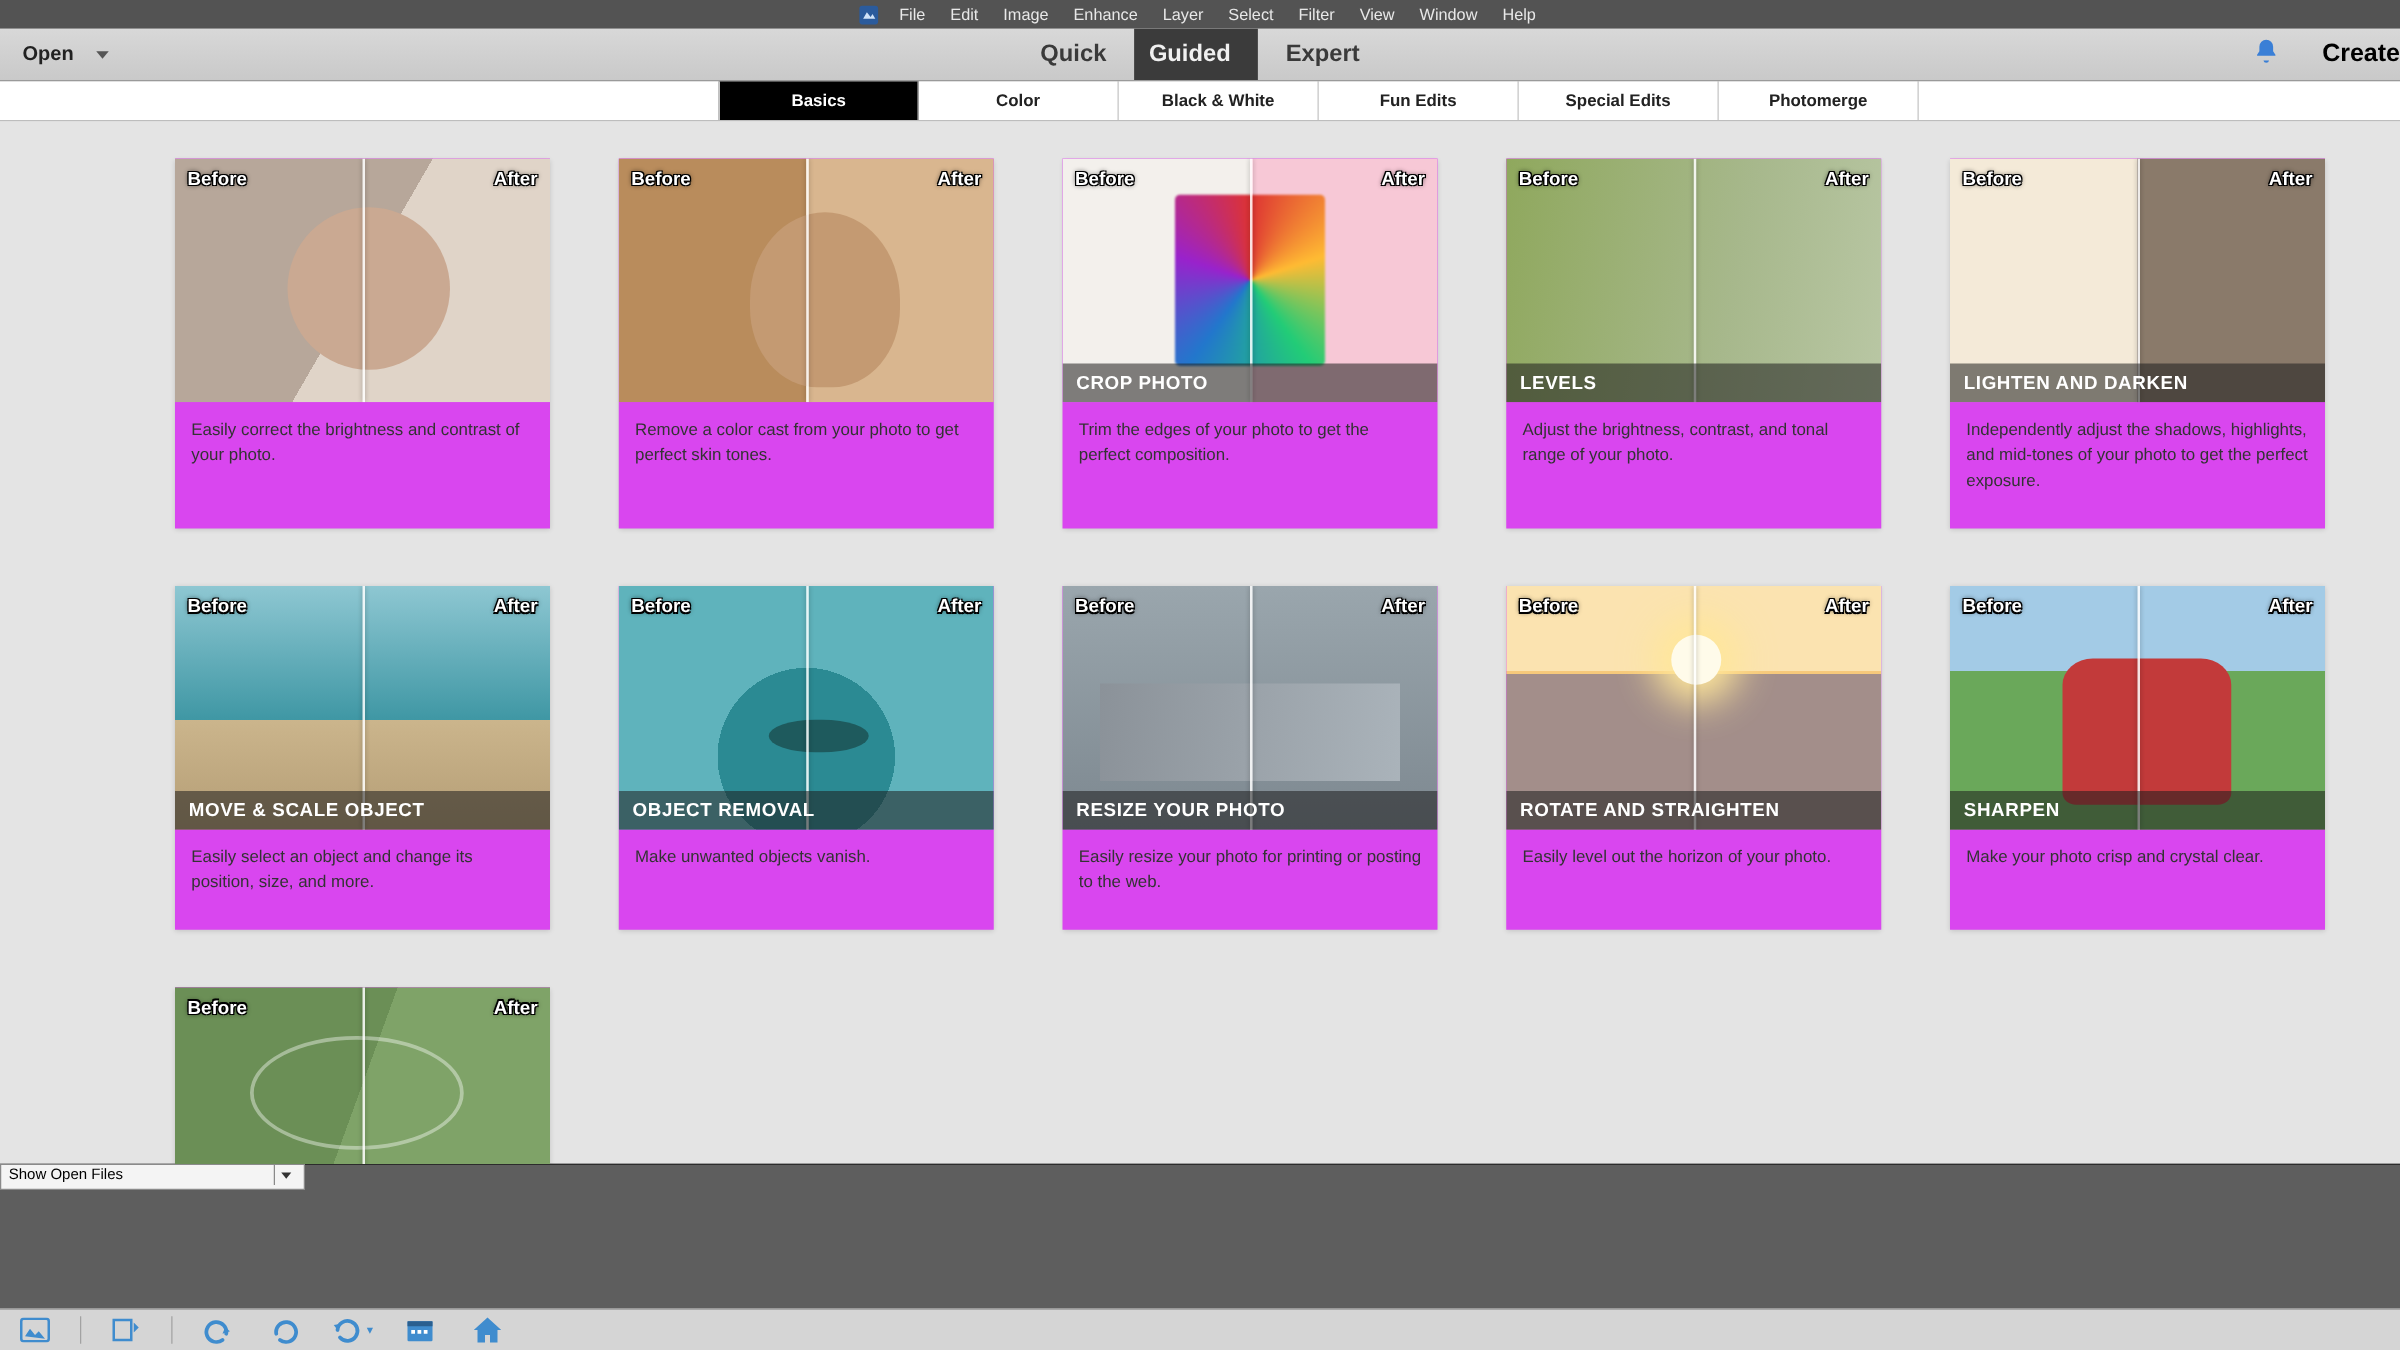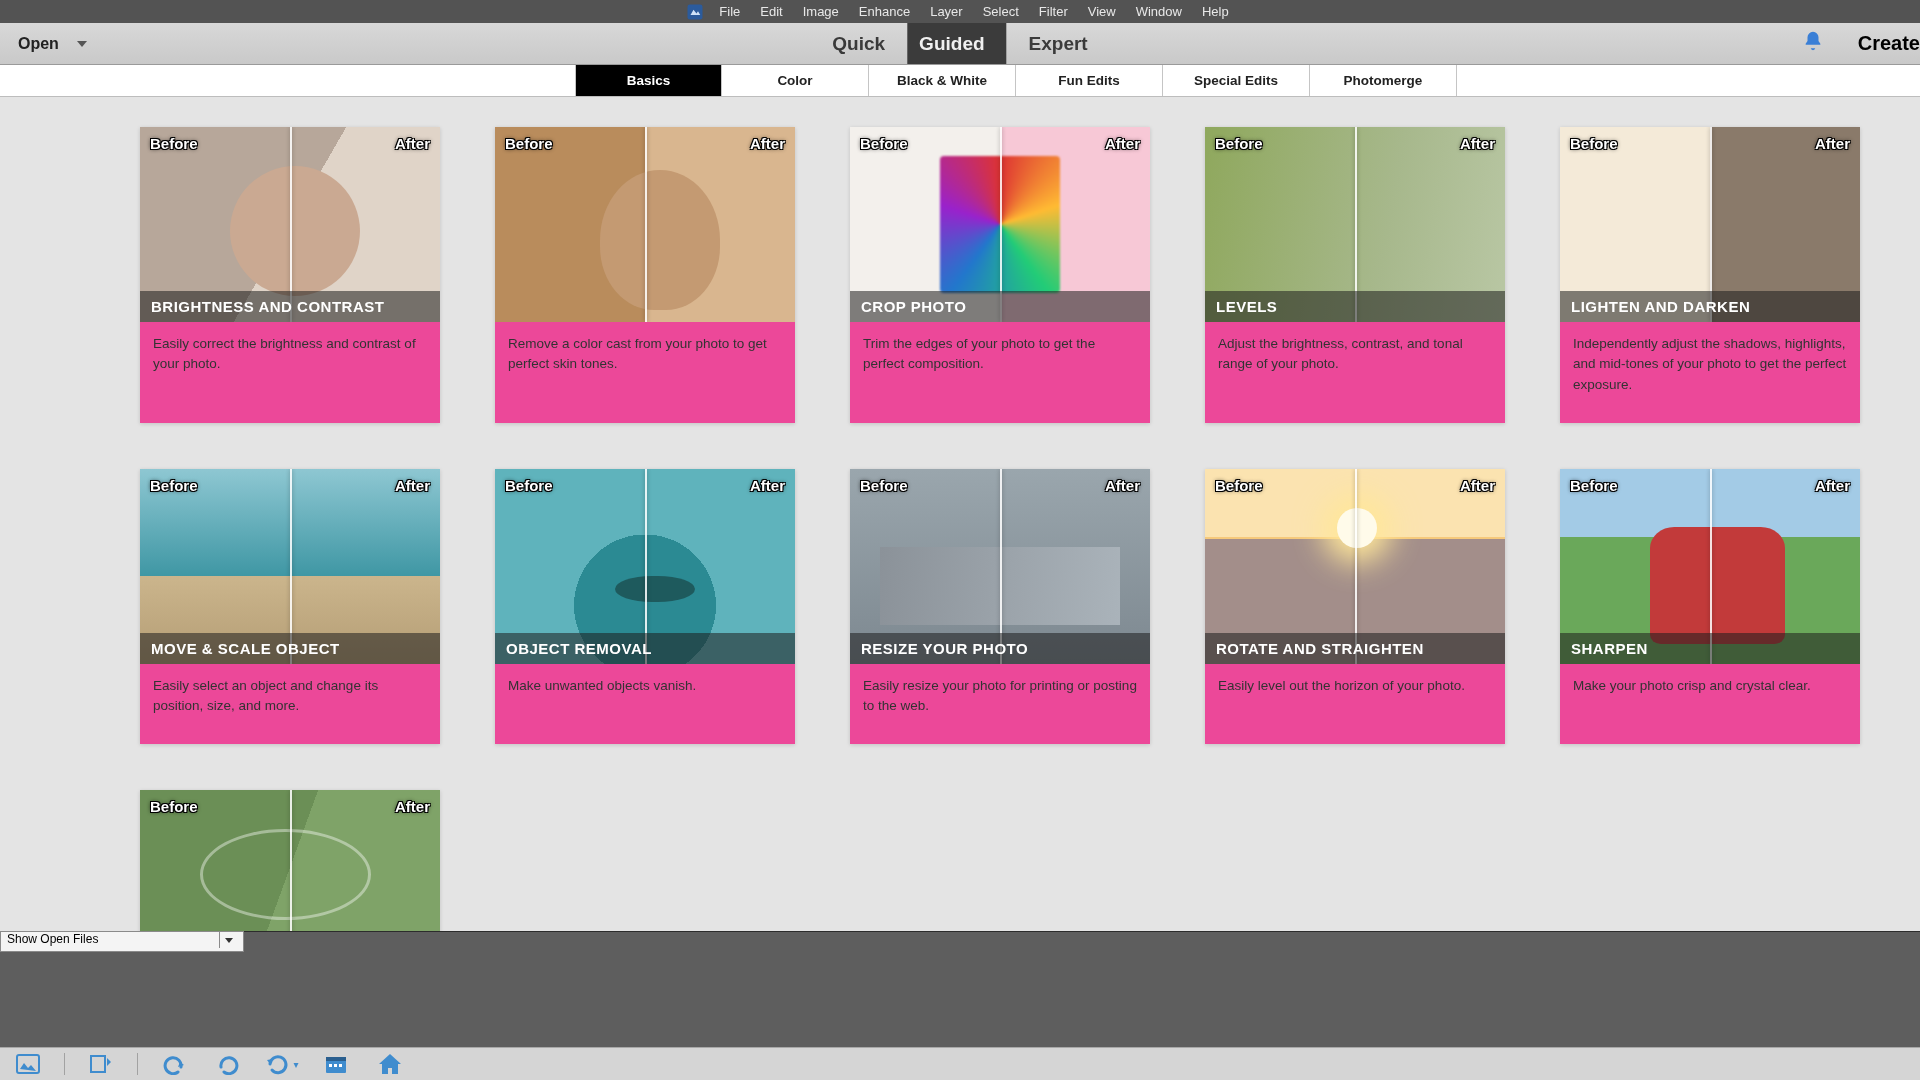"Basics" .subtab { width: 147px -> 160px }
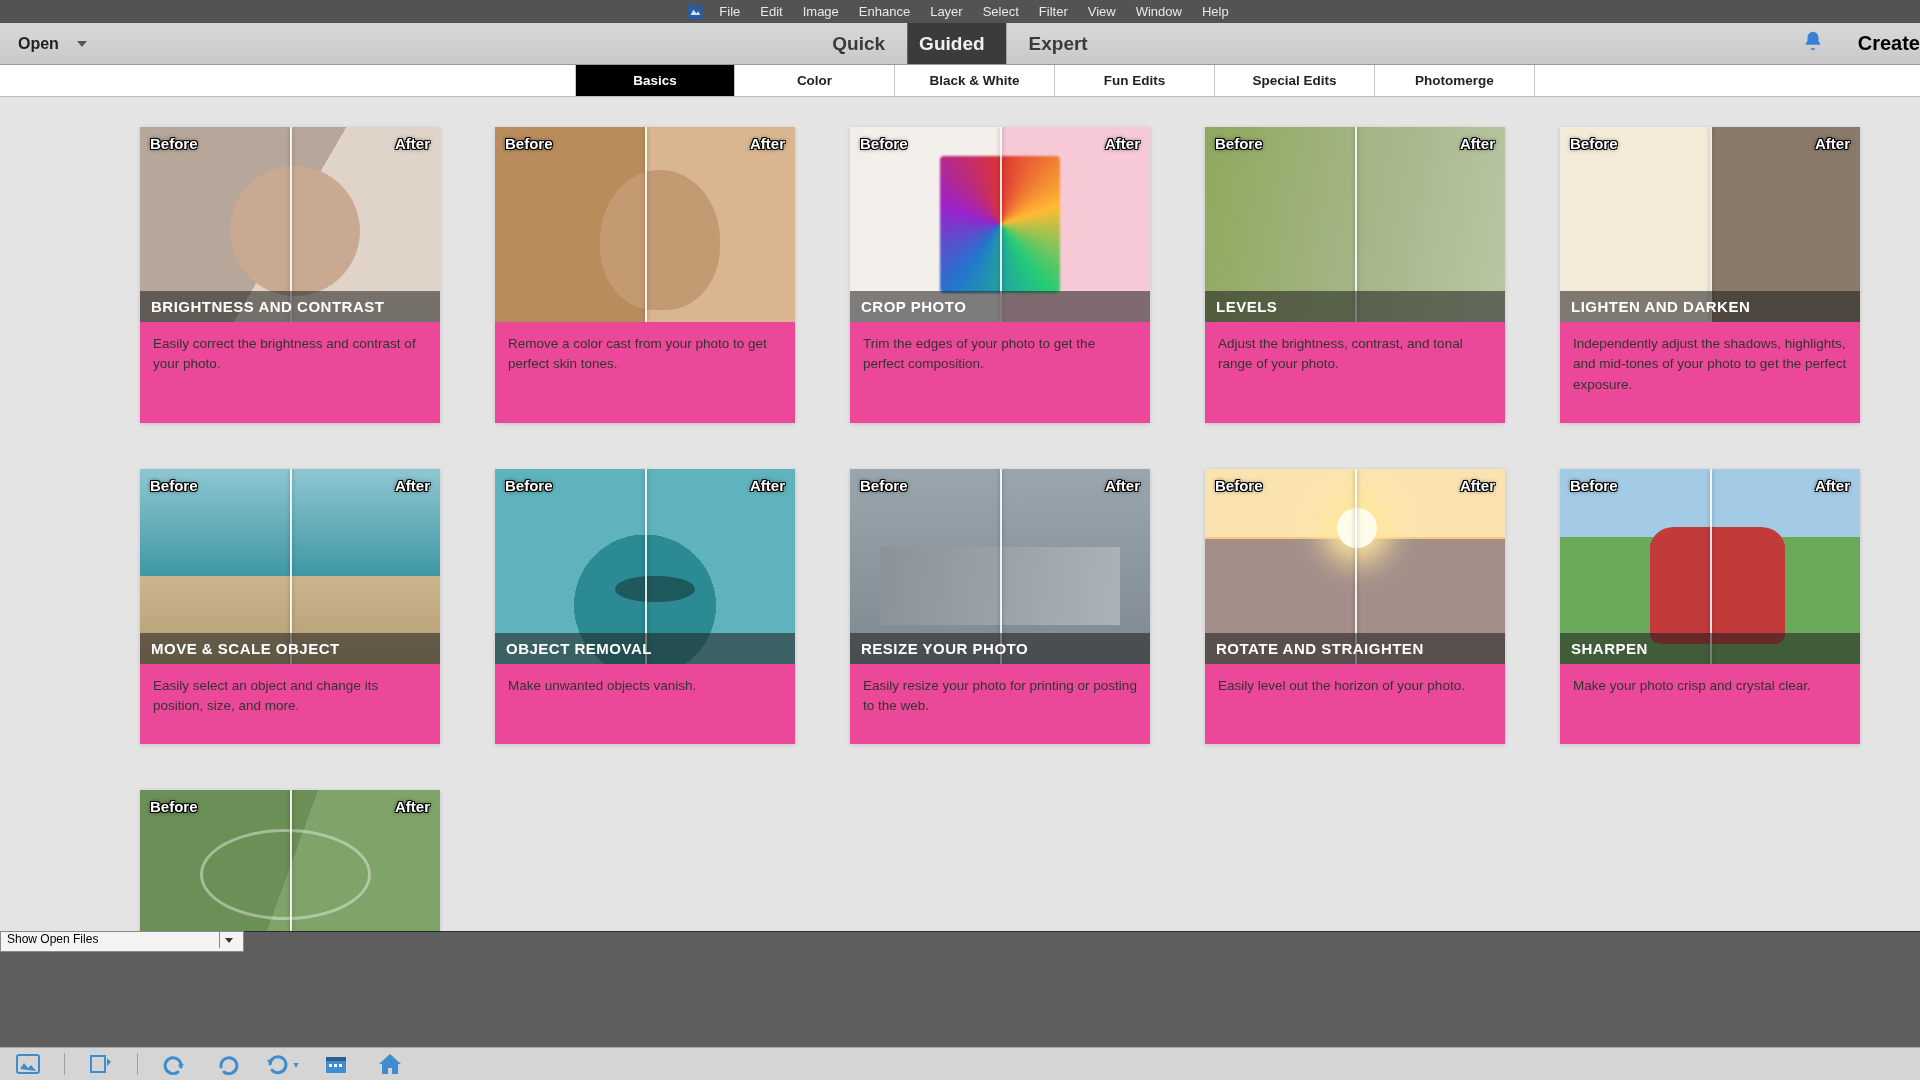"Before" .card { background: #ec4899 -> #d946ef }
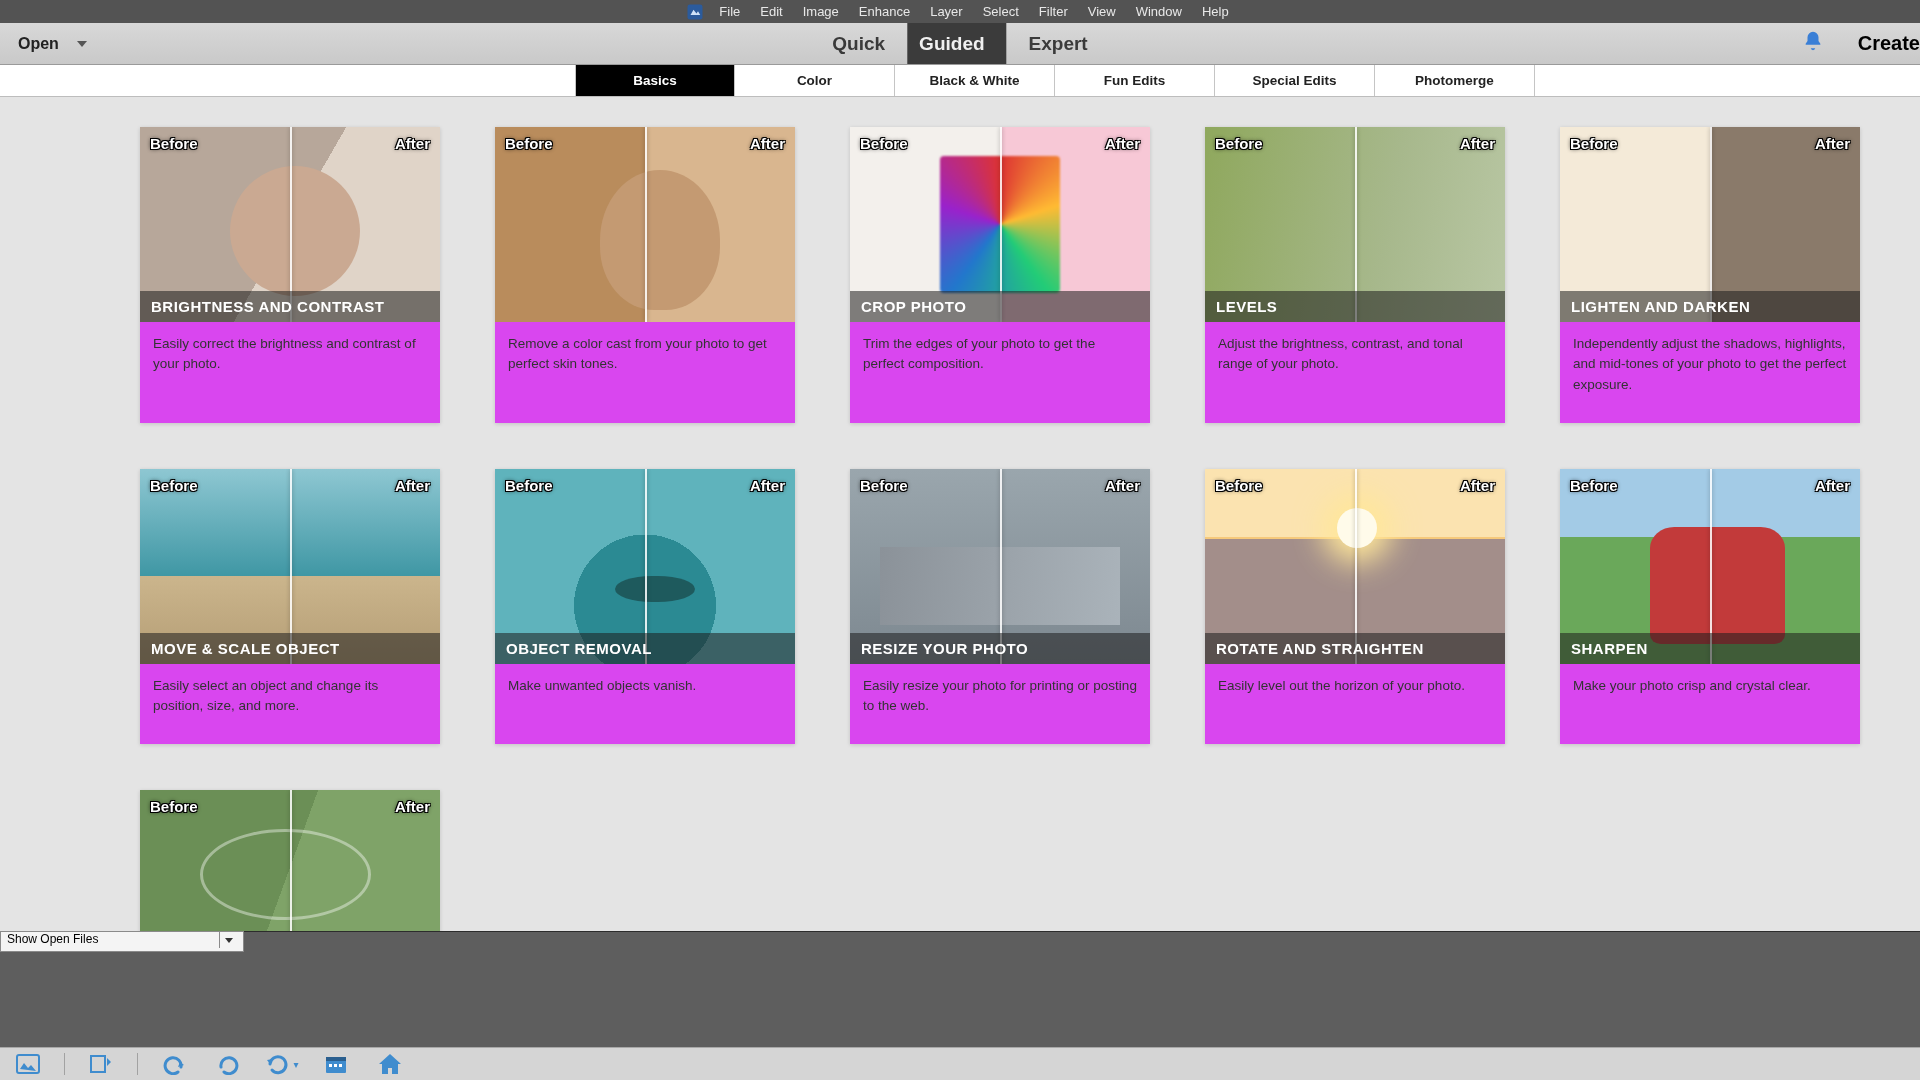"BRIGHTNESS AND CONTRAST" div.card-title-band { html: <div>BRIGHTNESS AND CONTRAST</div> -> none }
